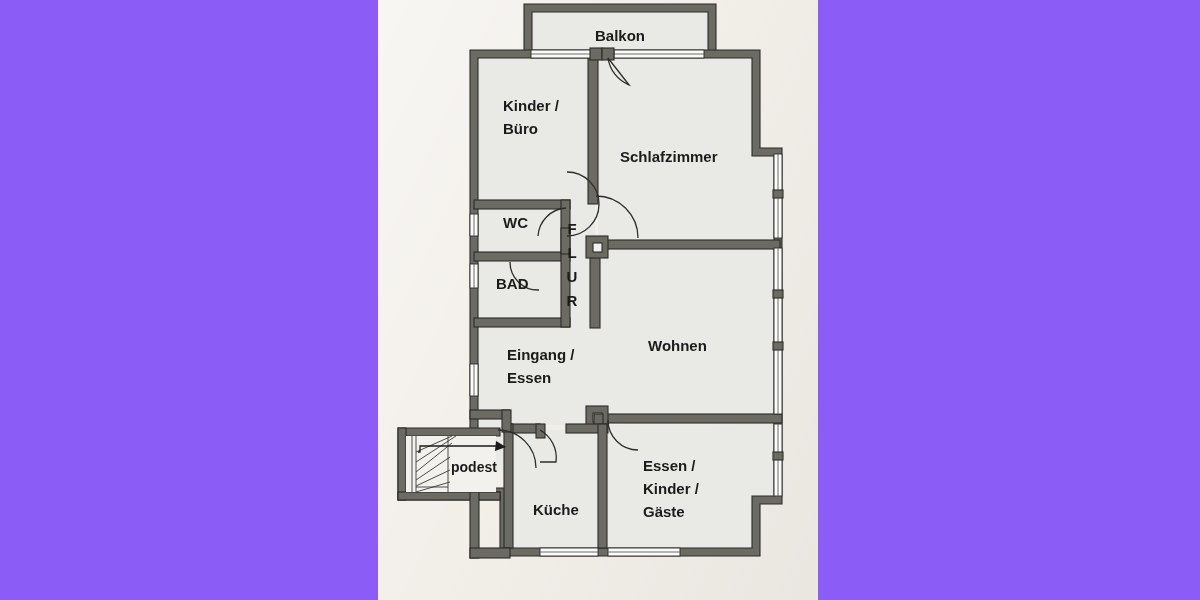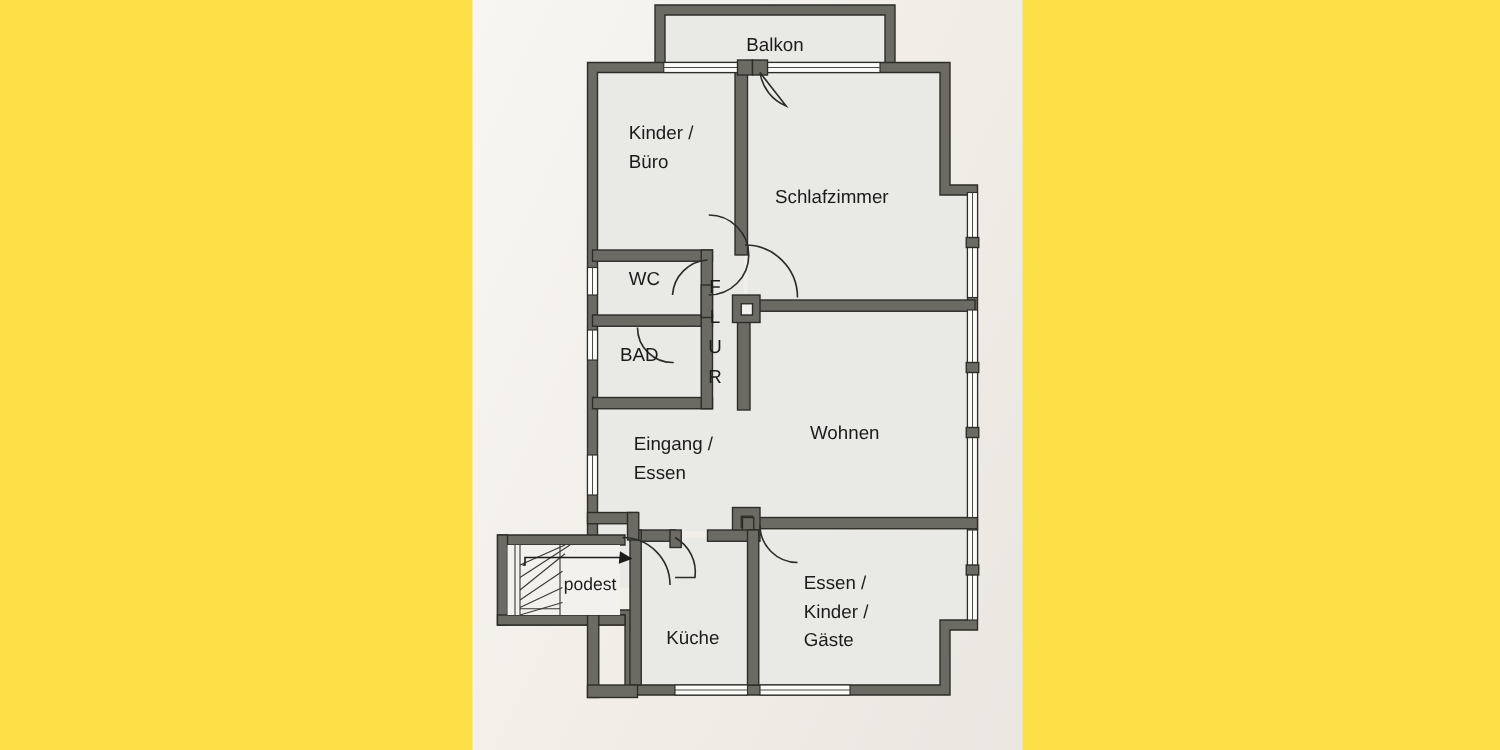"Balkon" #stage { background: #fde047 -> #8b5cf6; font-weight: none -> bold }
